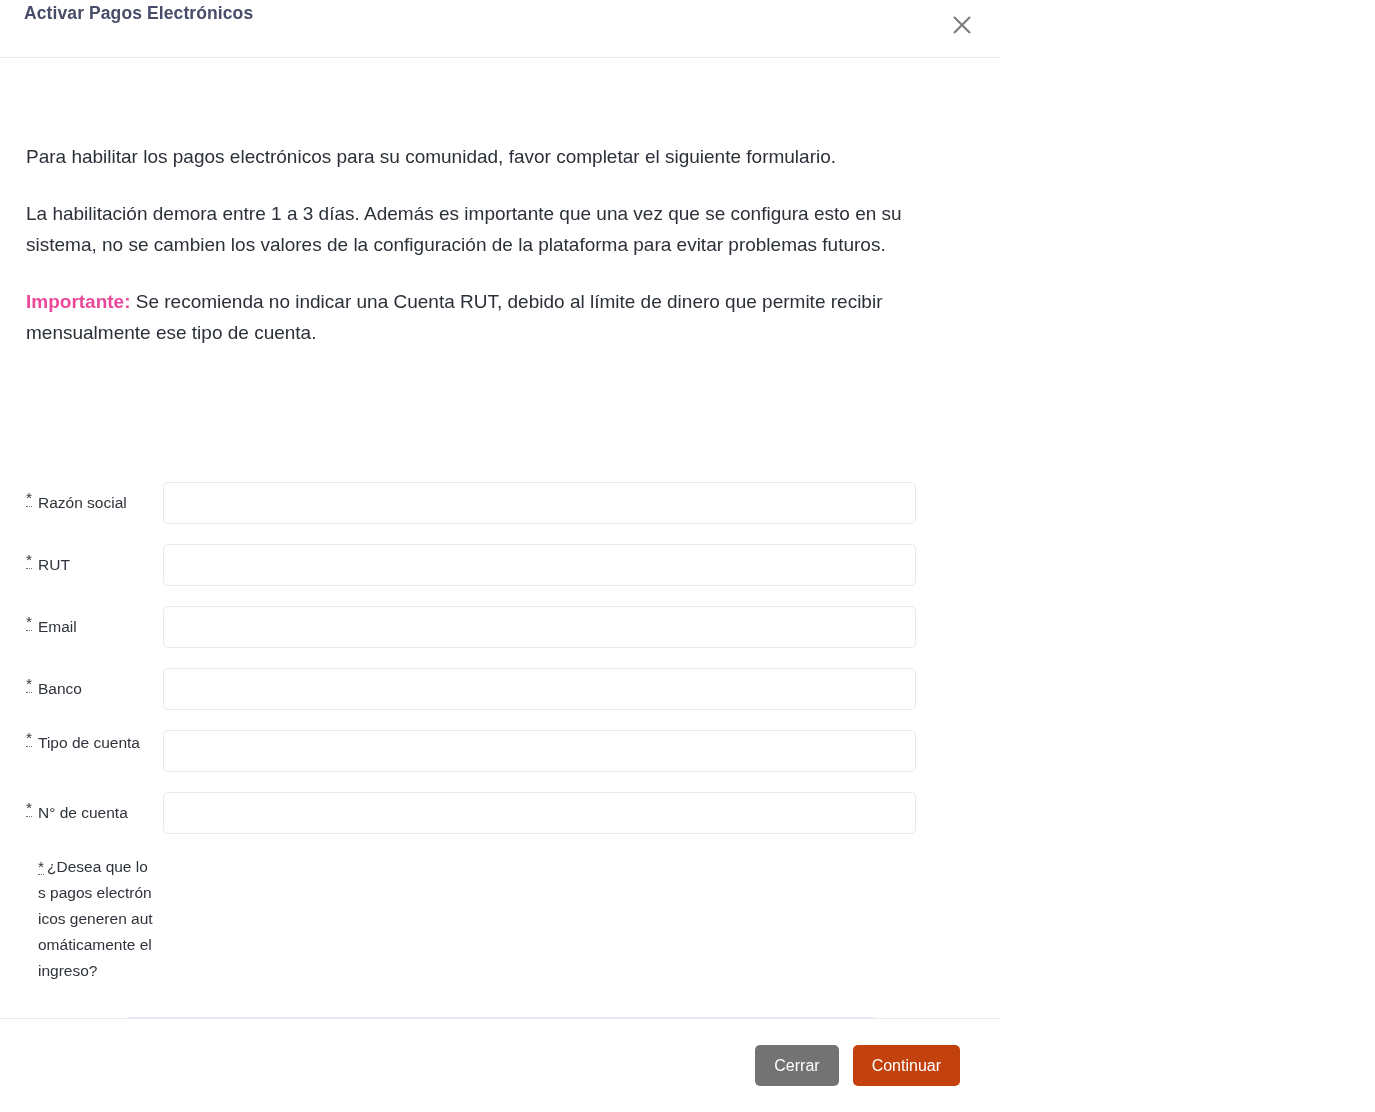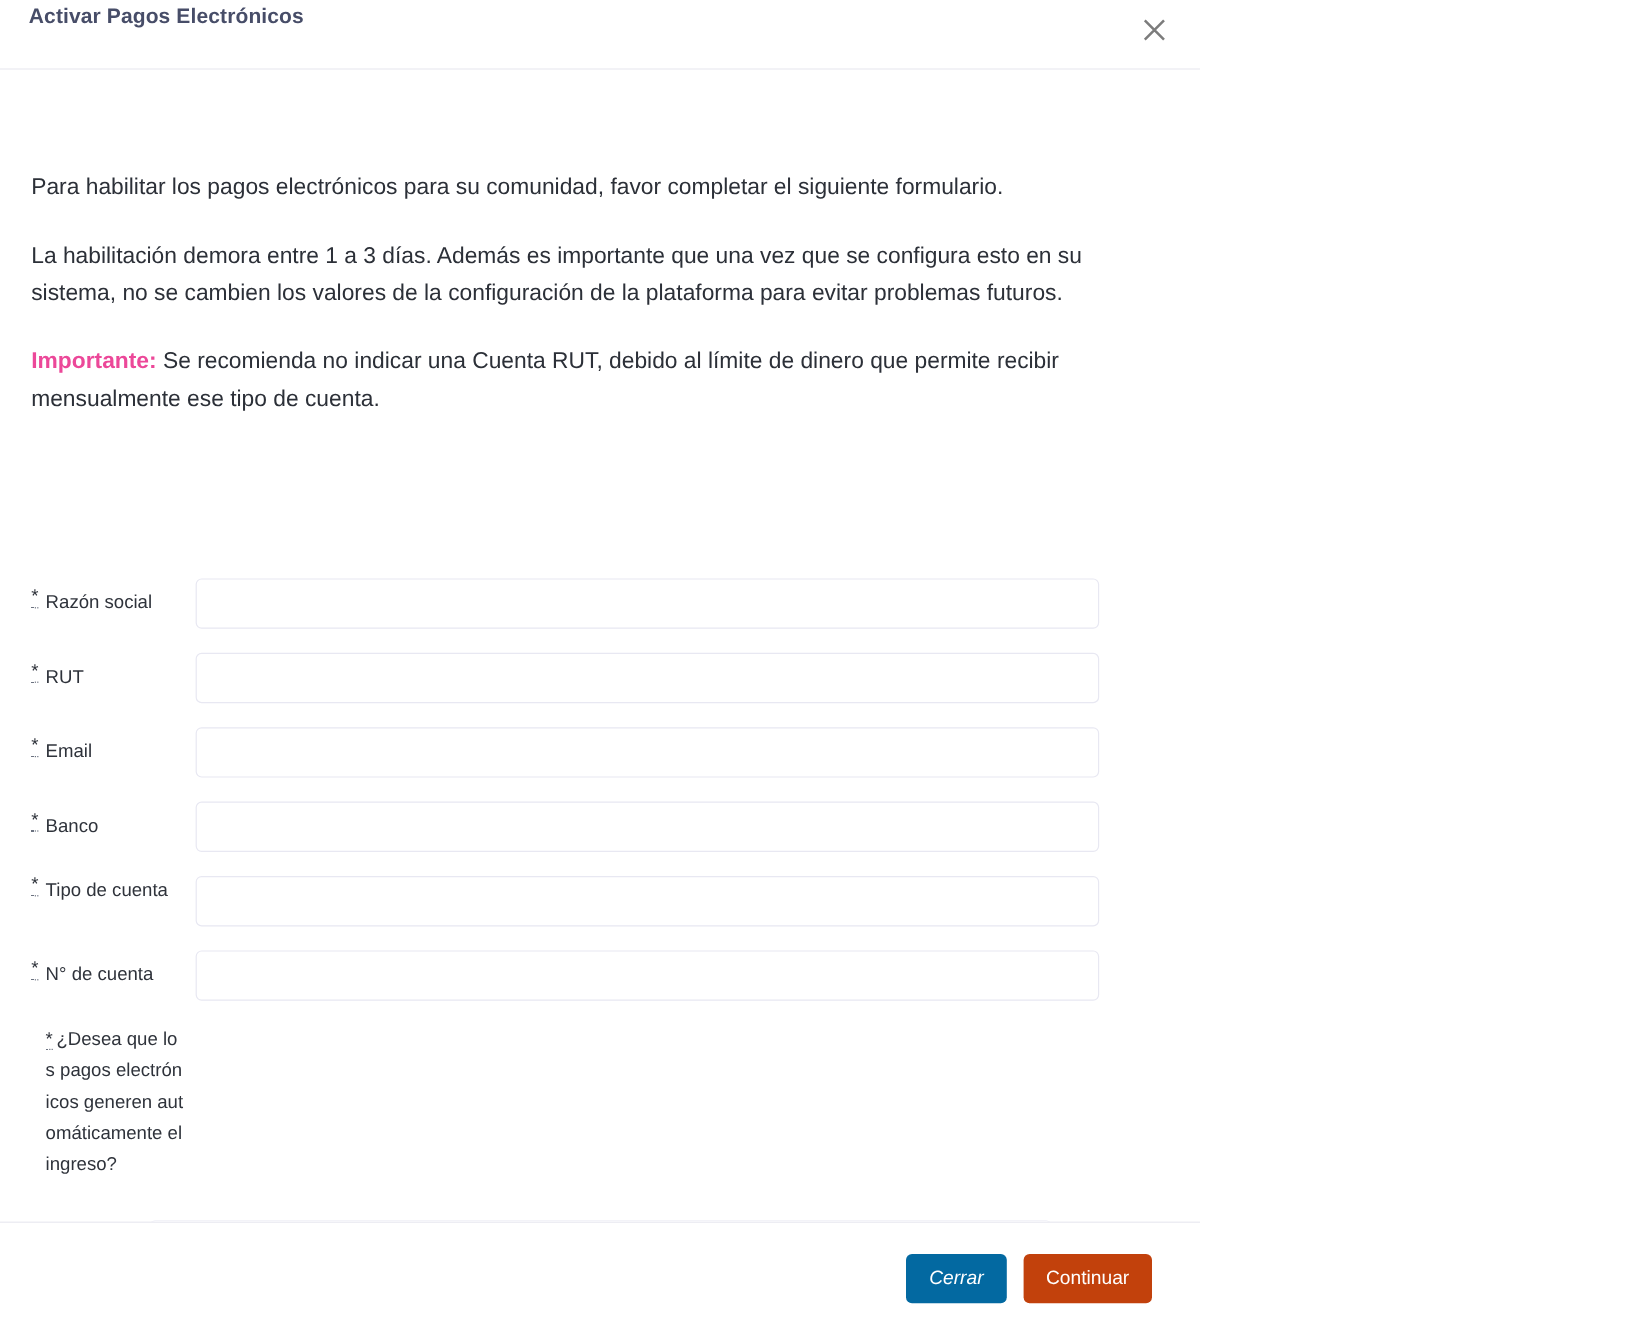"Cerrar" .btn-close { background: #0369a1 -> #737373; font-style: italic -> none }
